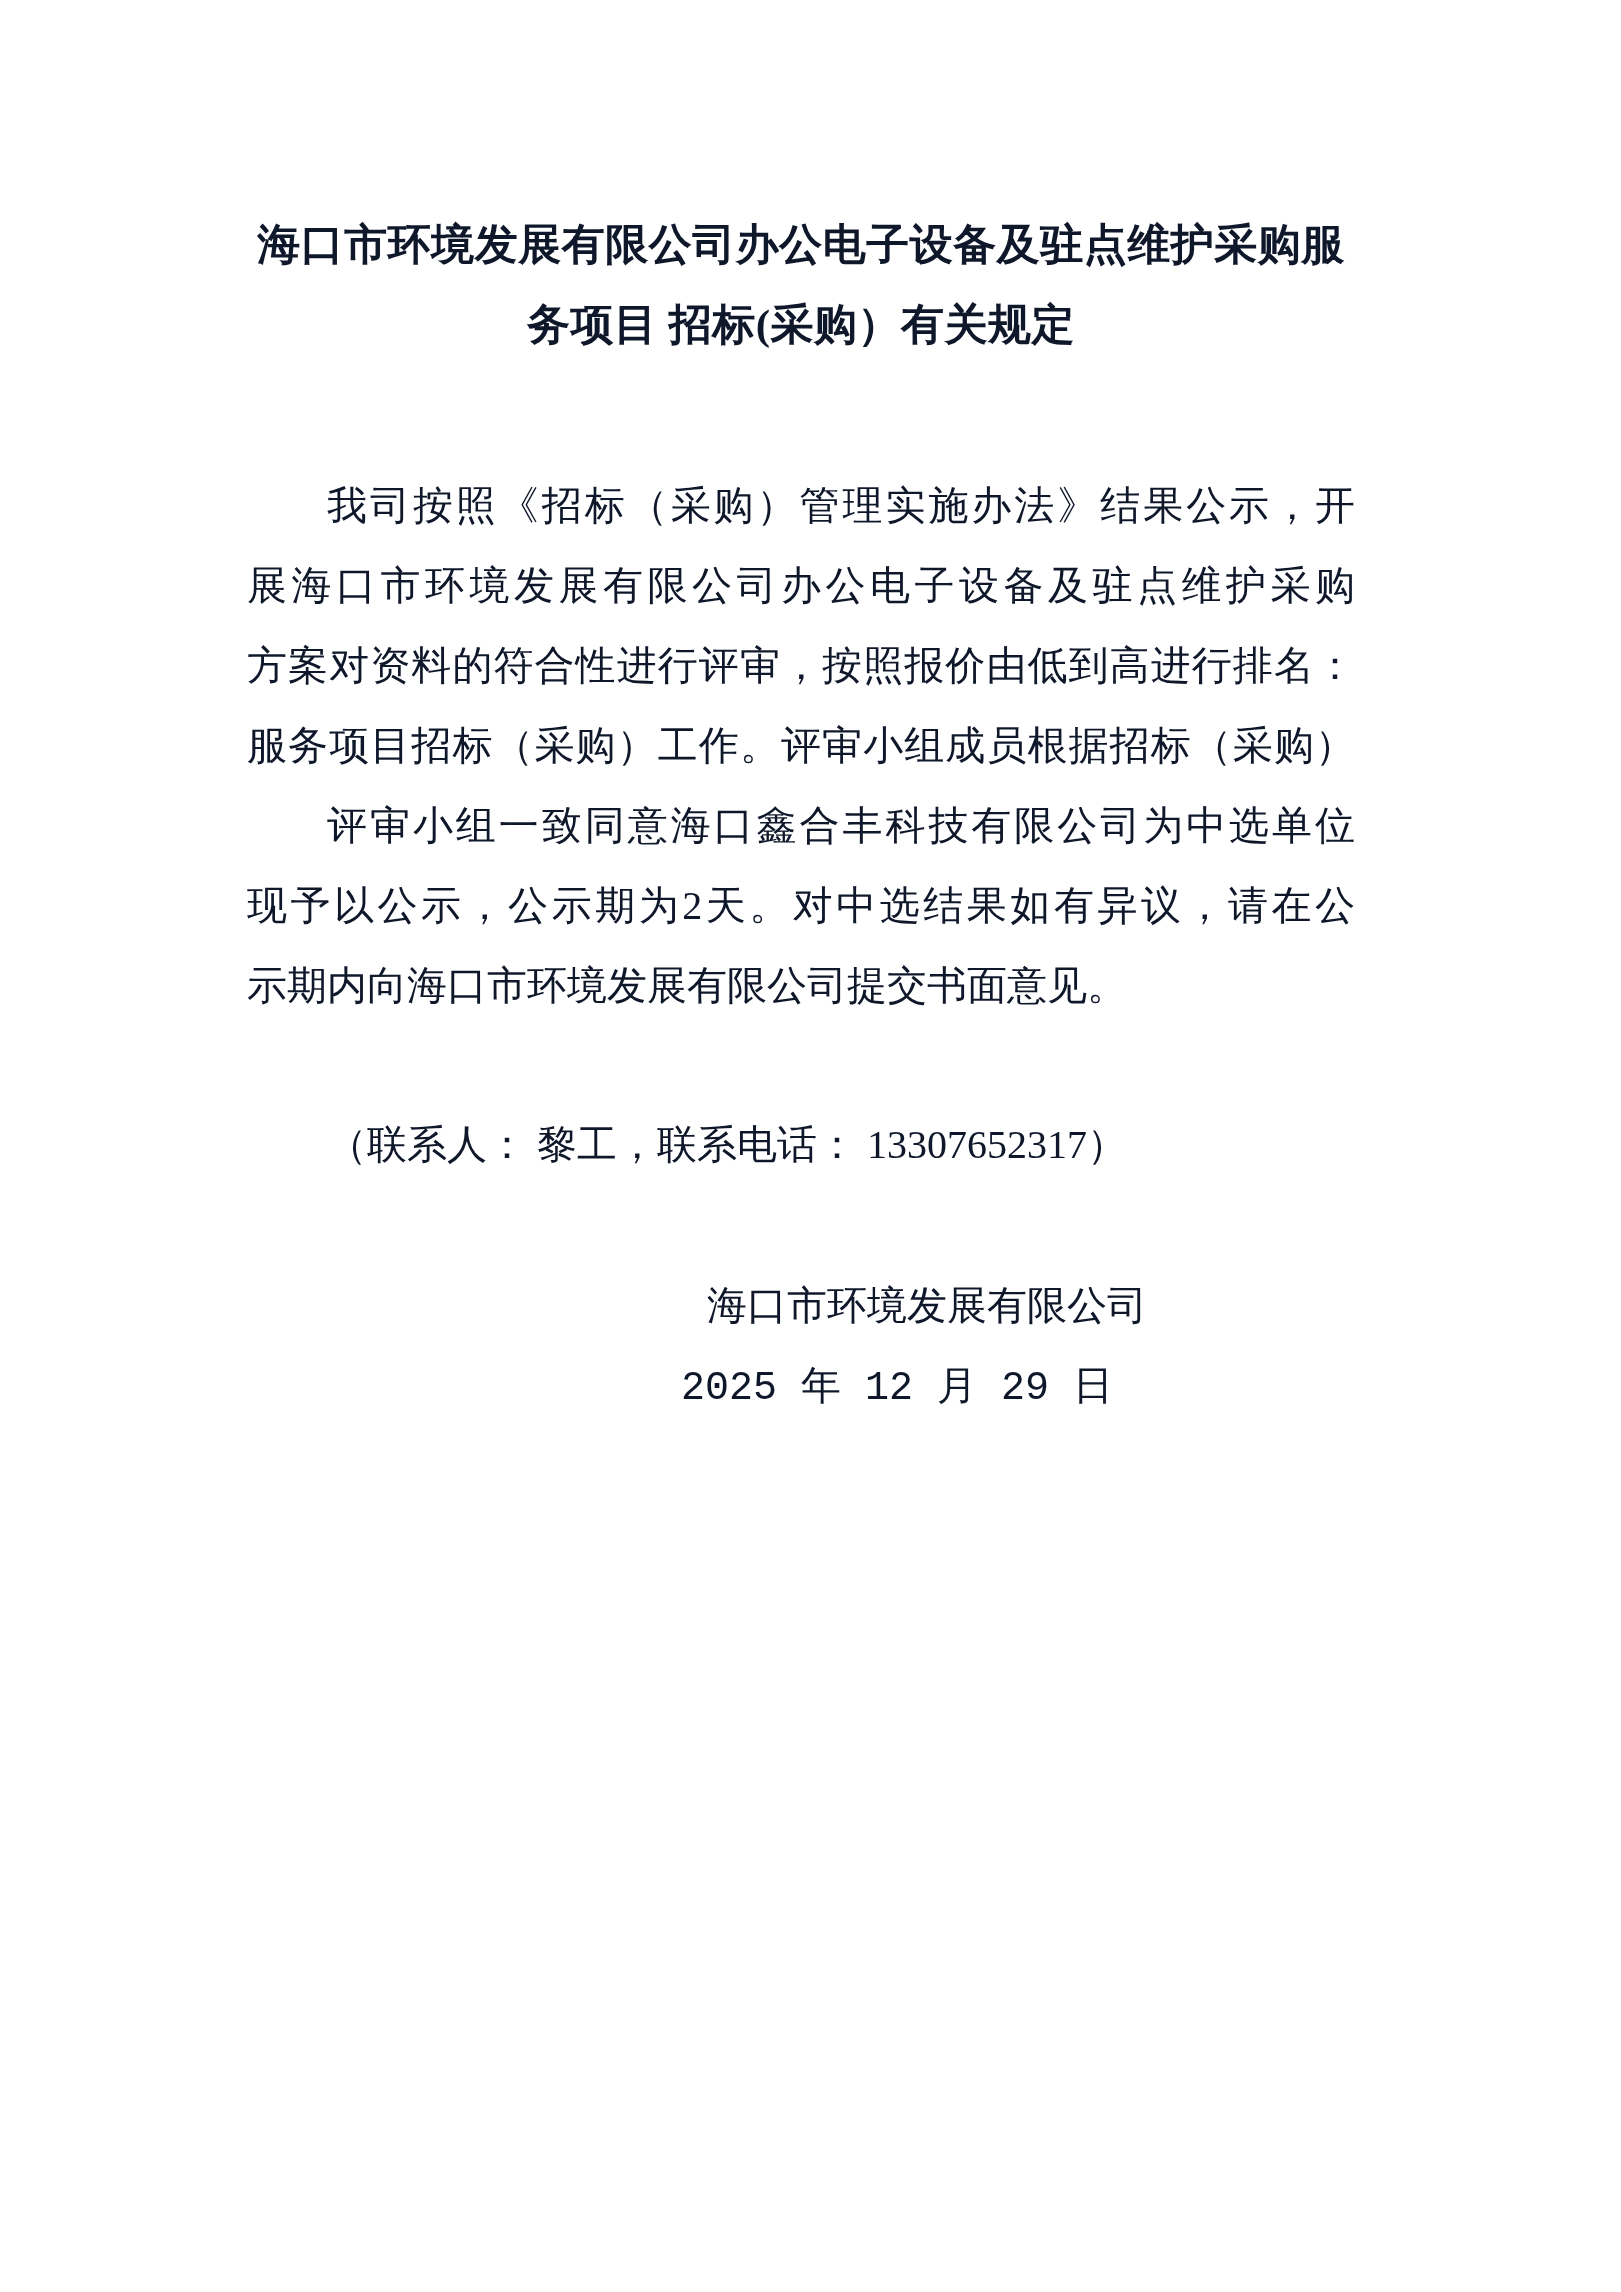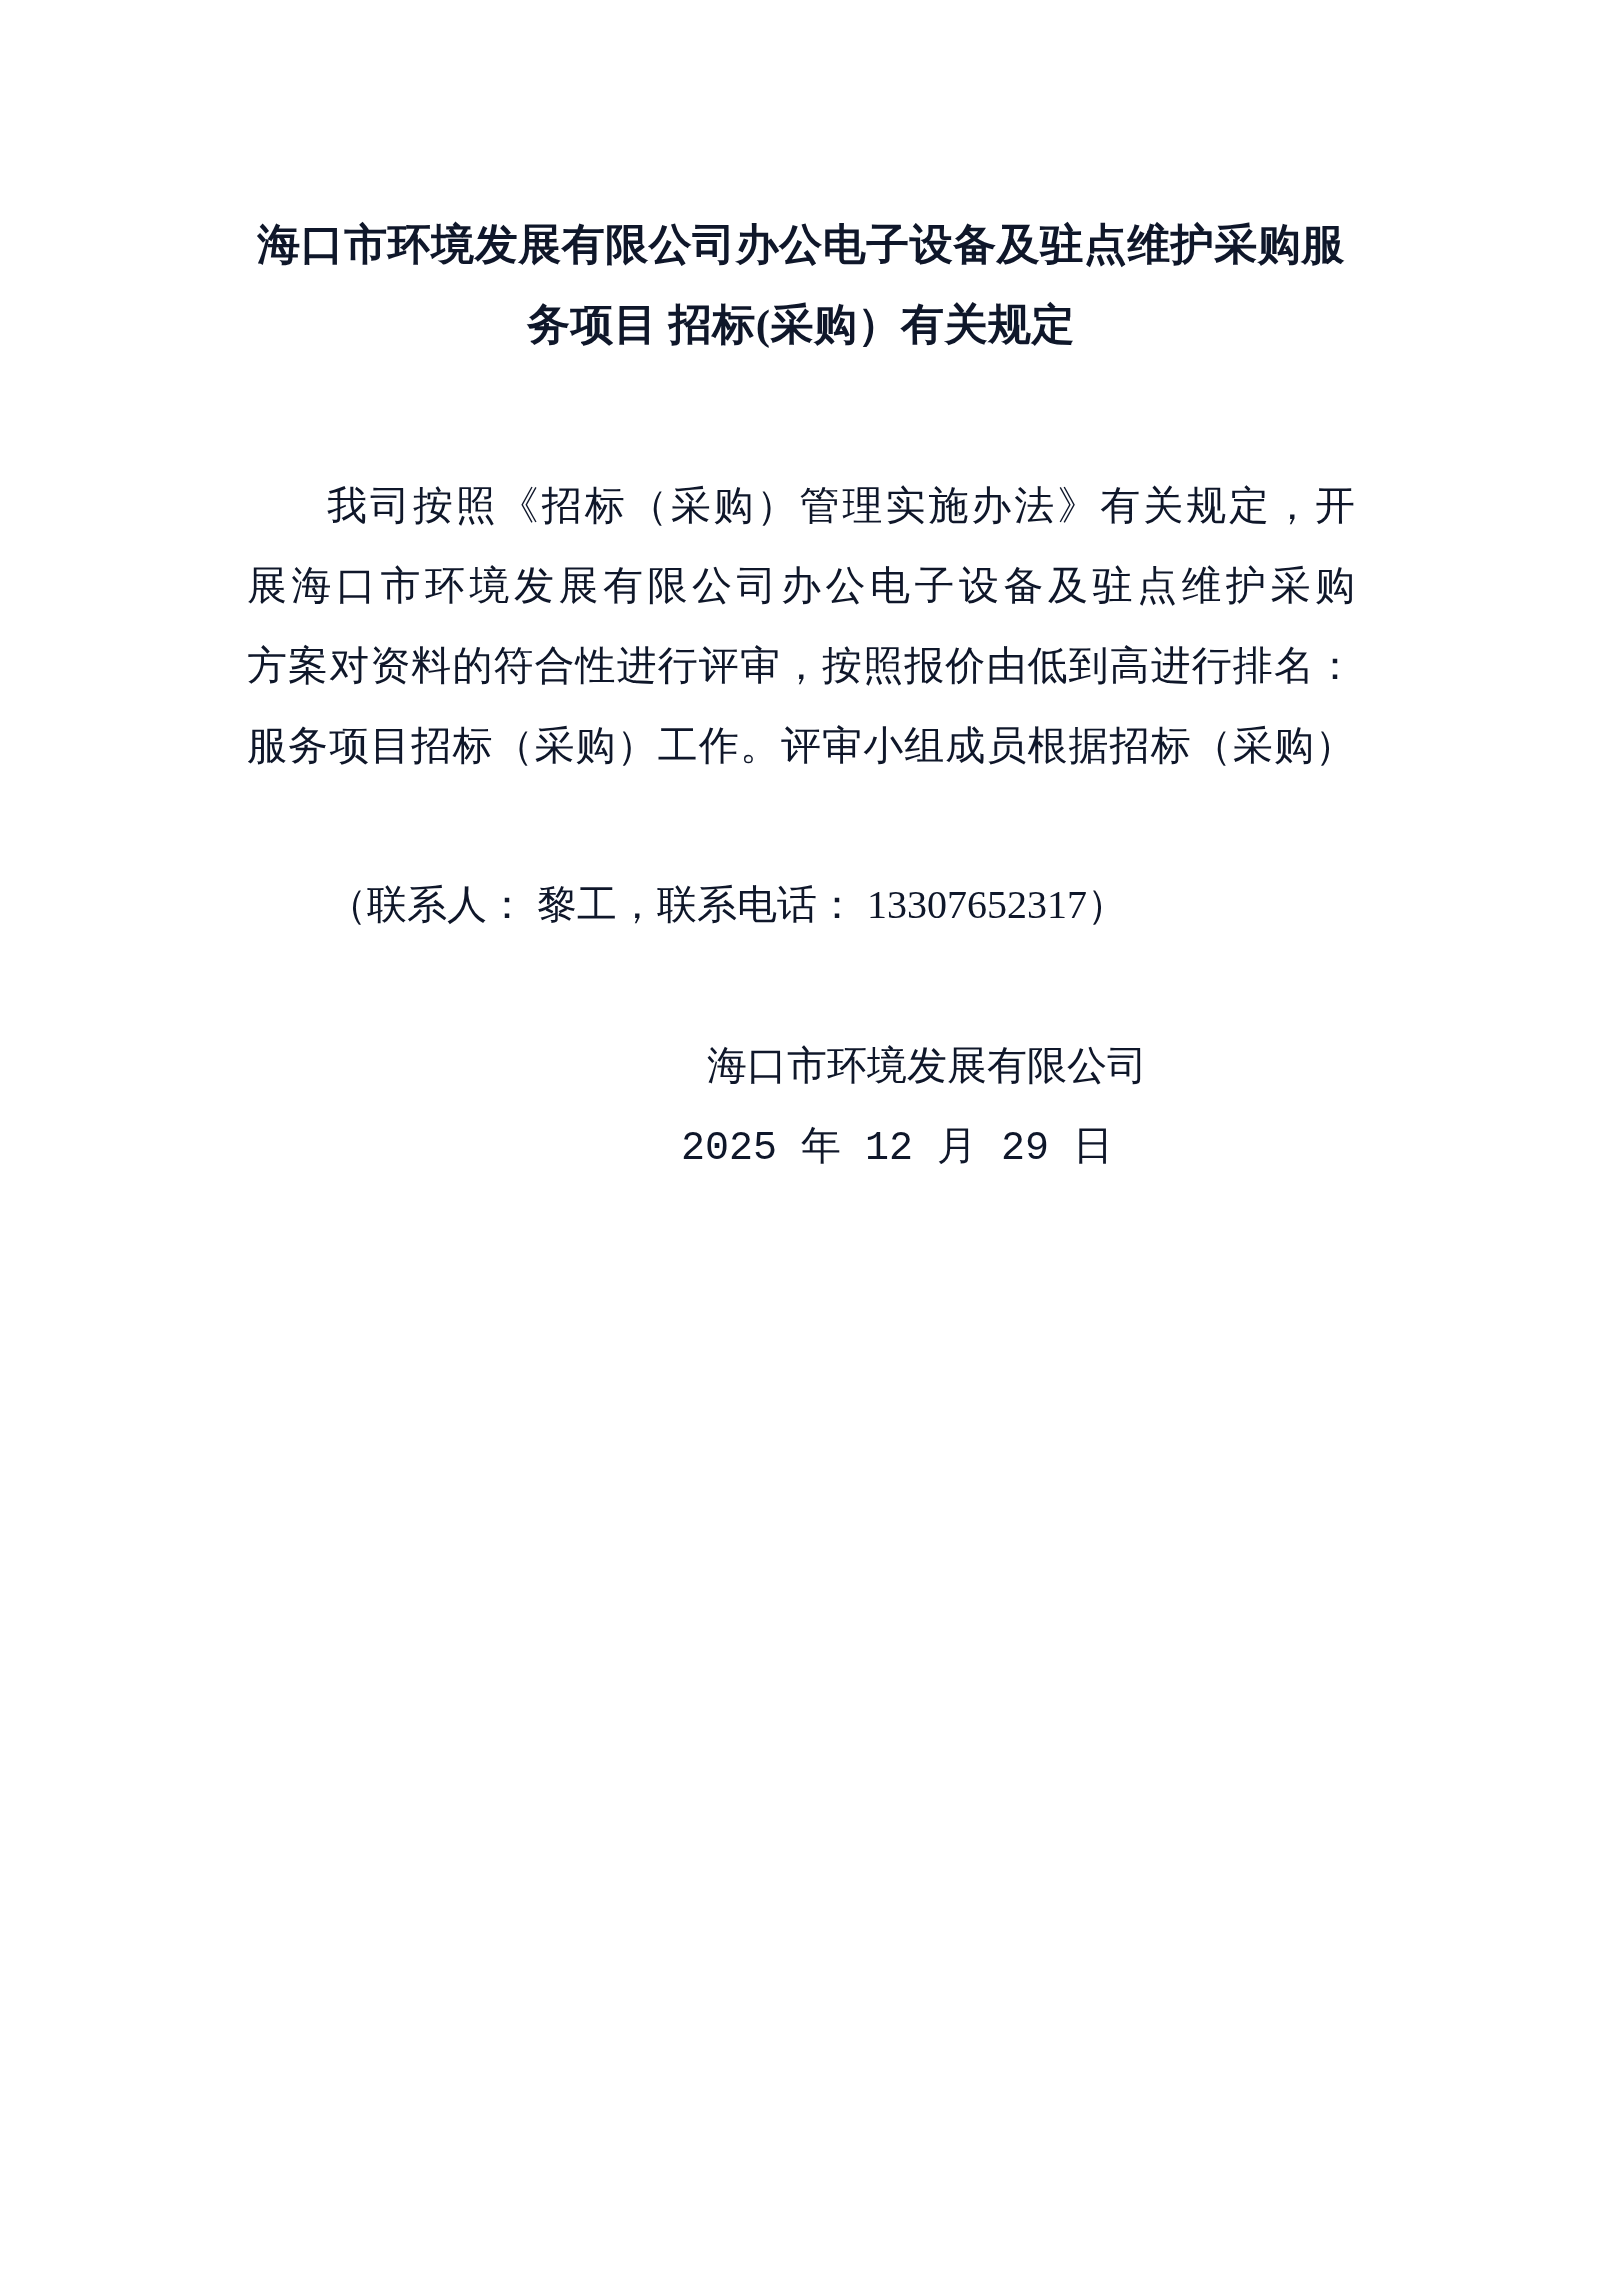"我司按照《招标（采购）管理实施办法》有关规定，开" div.line { text: 有关规定 -> 结果公示 }
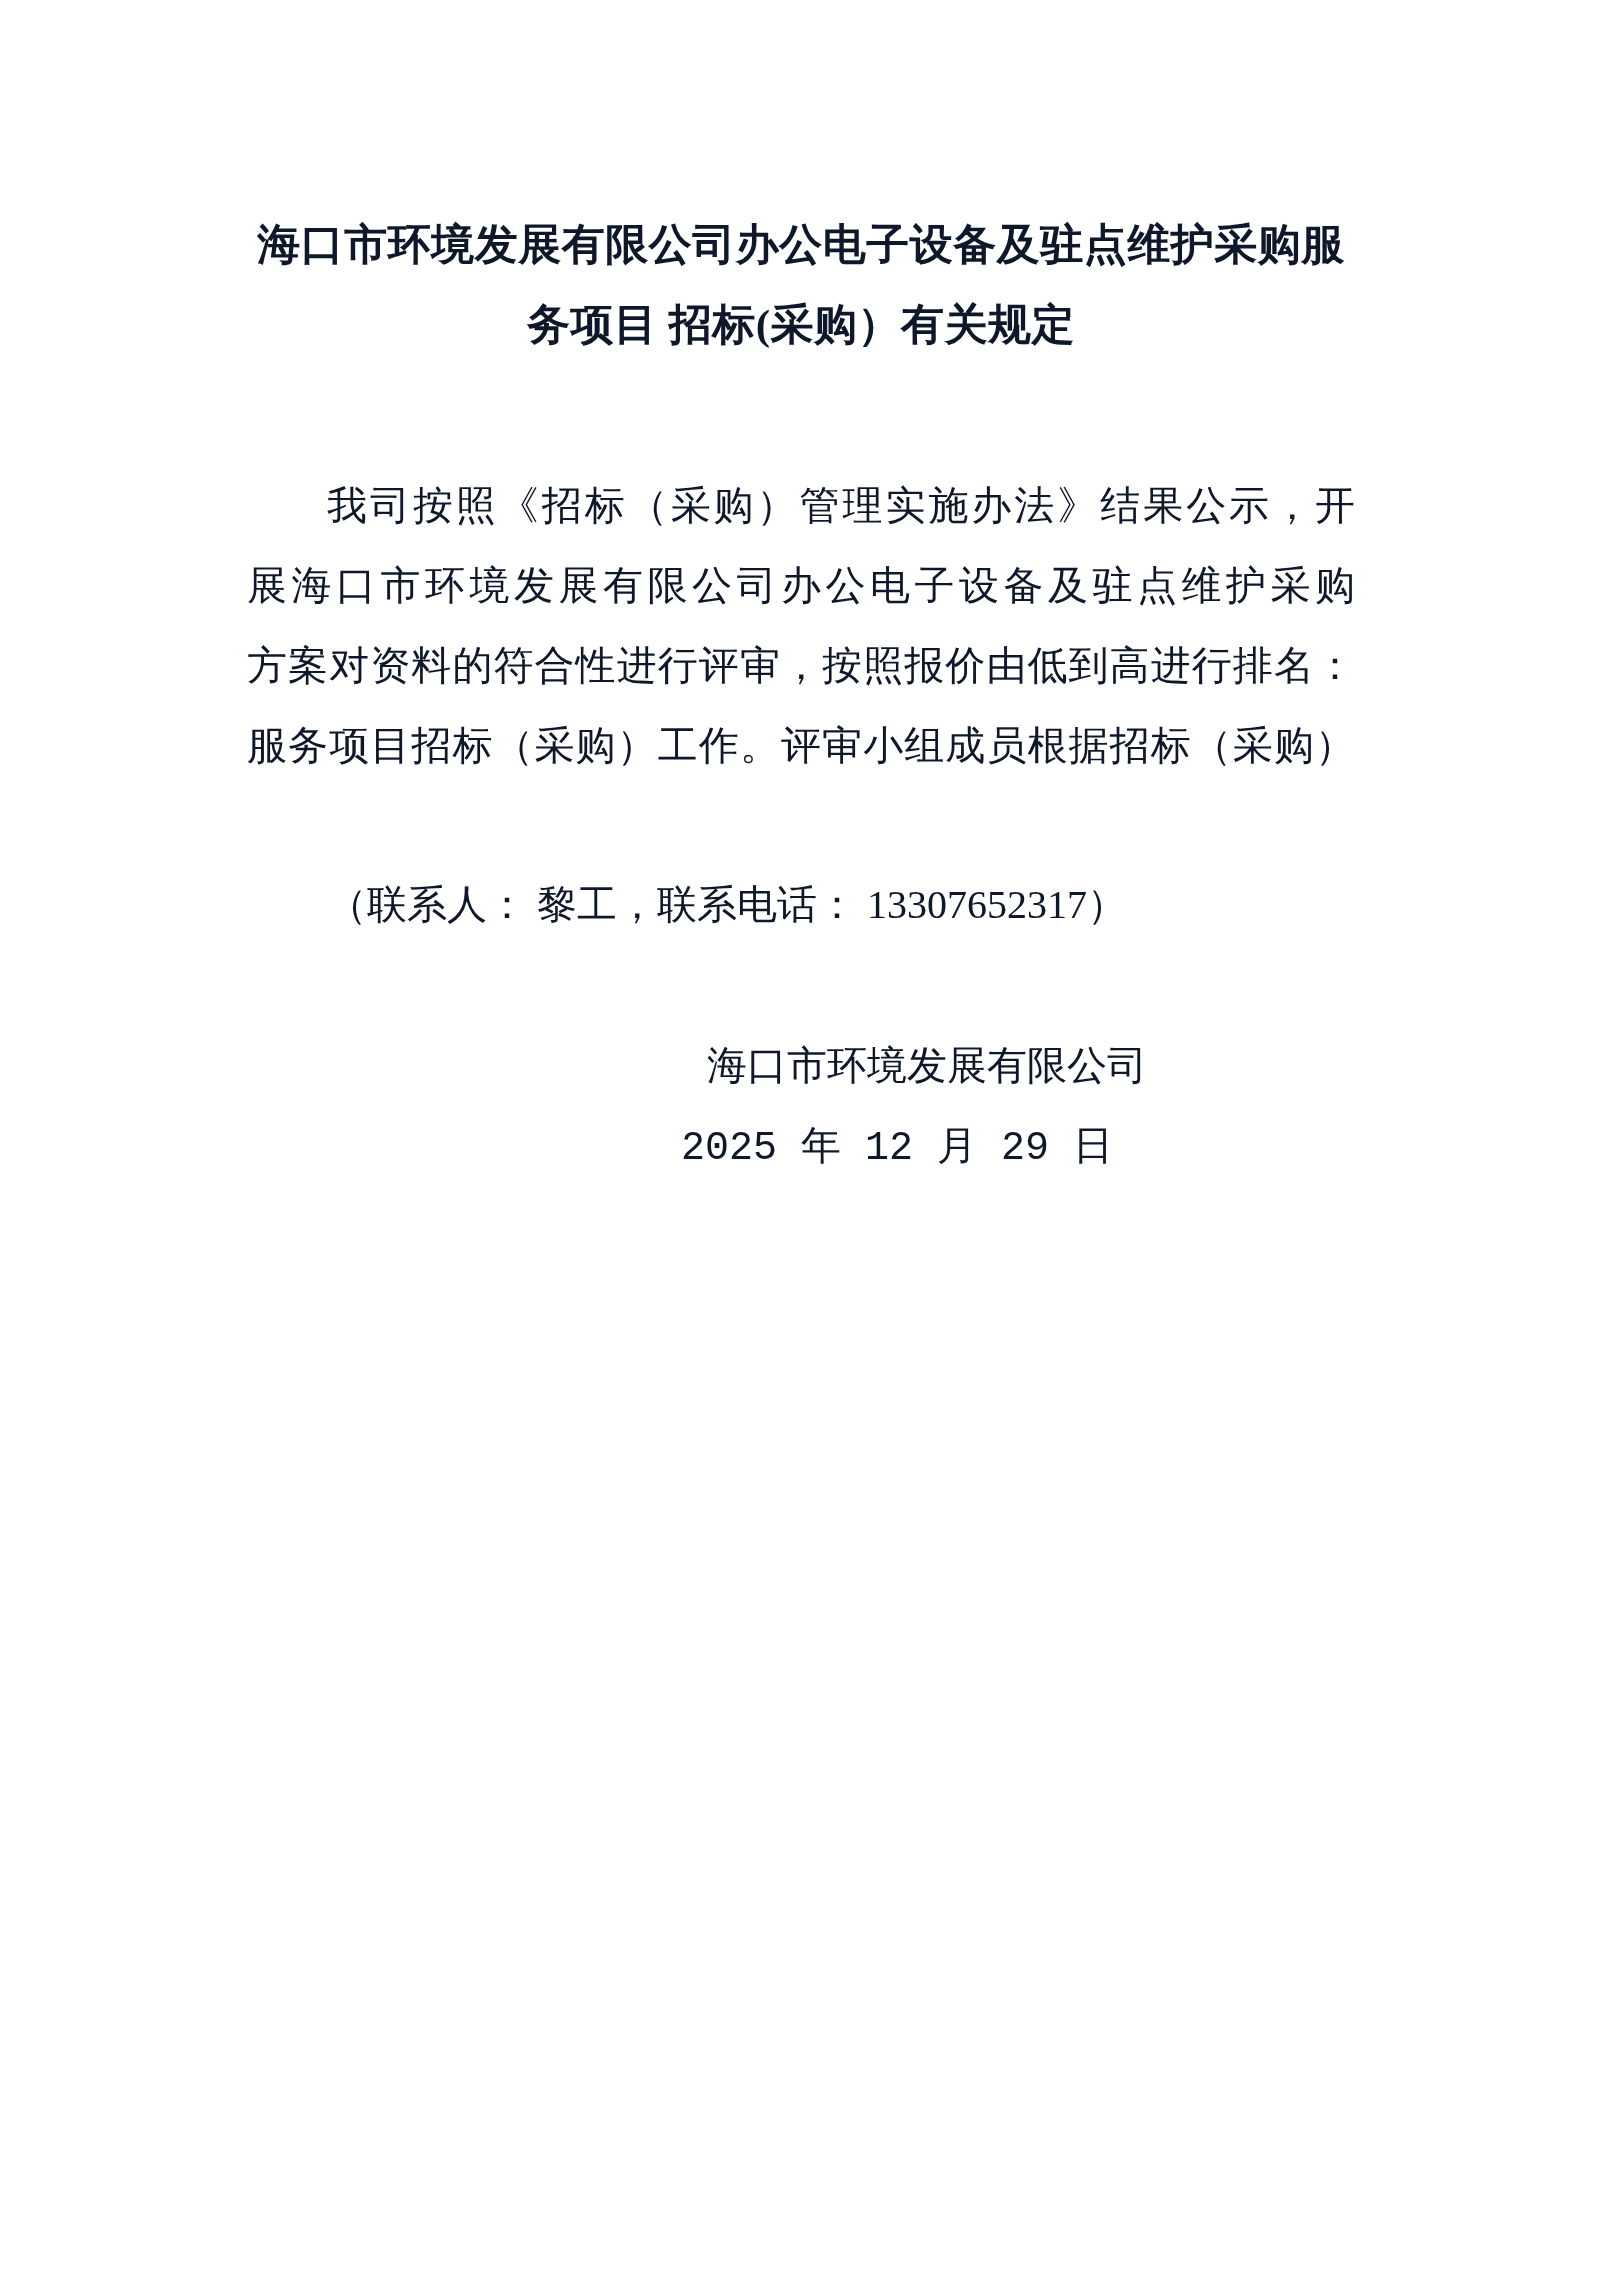"评审小组一致同意海口鑫合丰科技有限公司为中选单位" div.body-text { html: none -> <div> <div>评审小组一致同意海口鑫合丰科技有限公司为中选单位</div> <div>现予以公示，公示期为2天。对中选结果如有异议，请在公</div> <div>示期内向海口市环境发展有限公司提交书面意见。</div> </div> }
